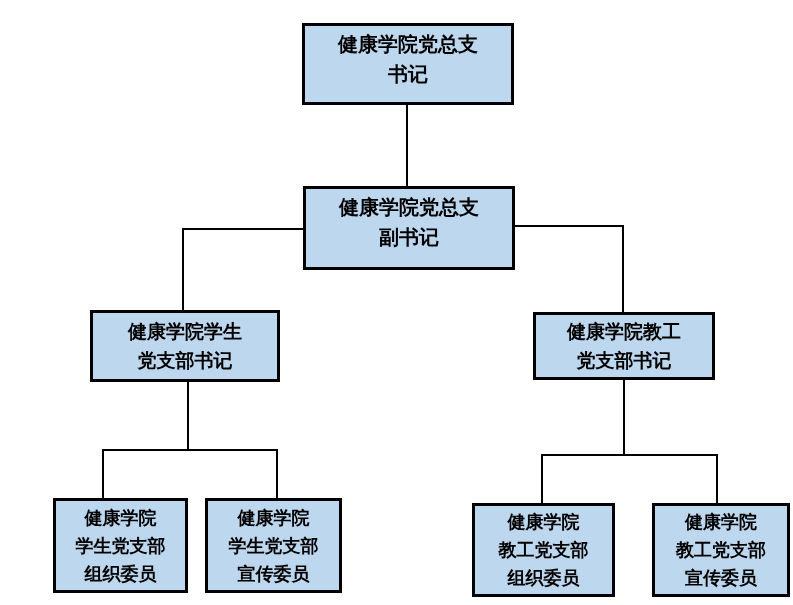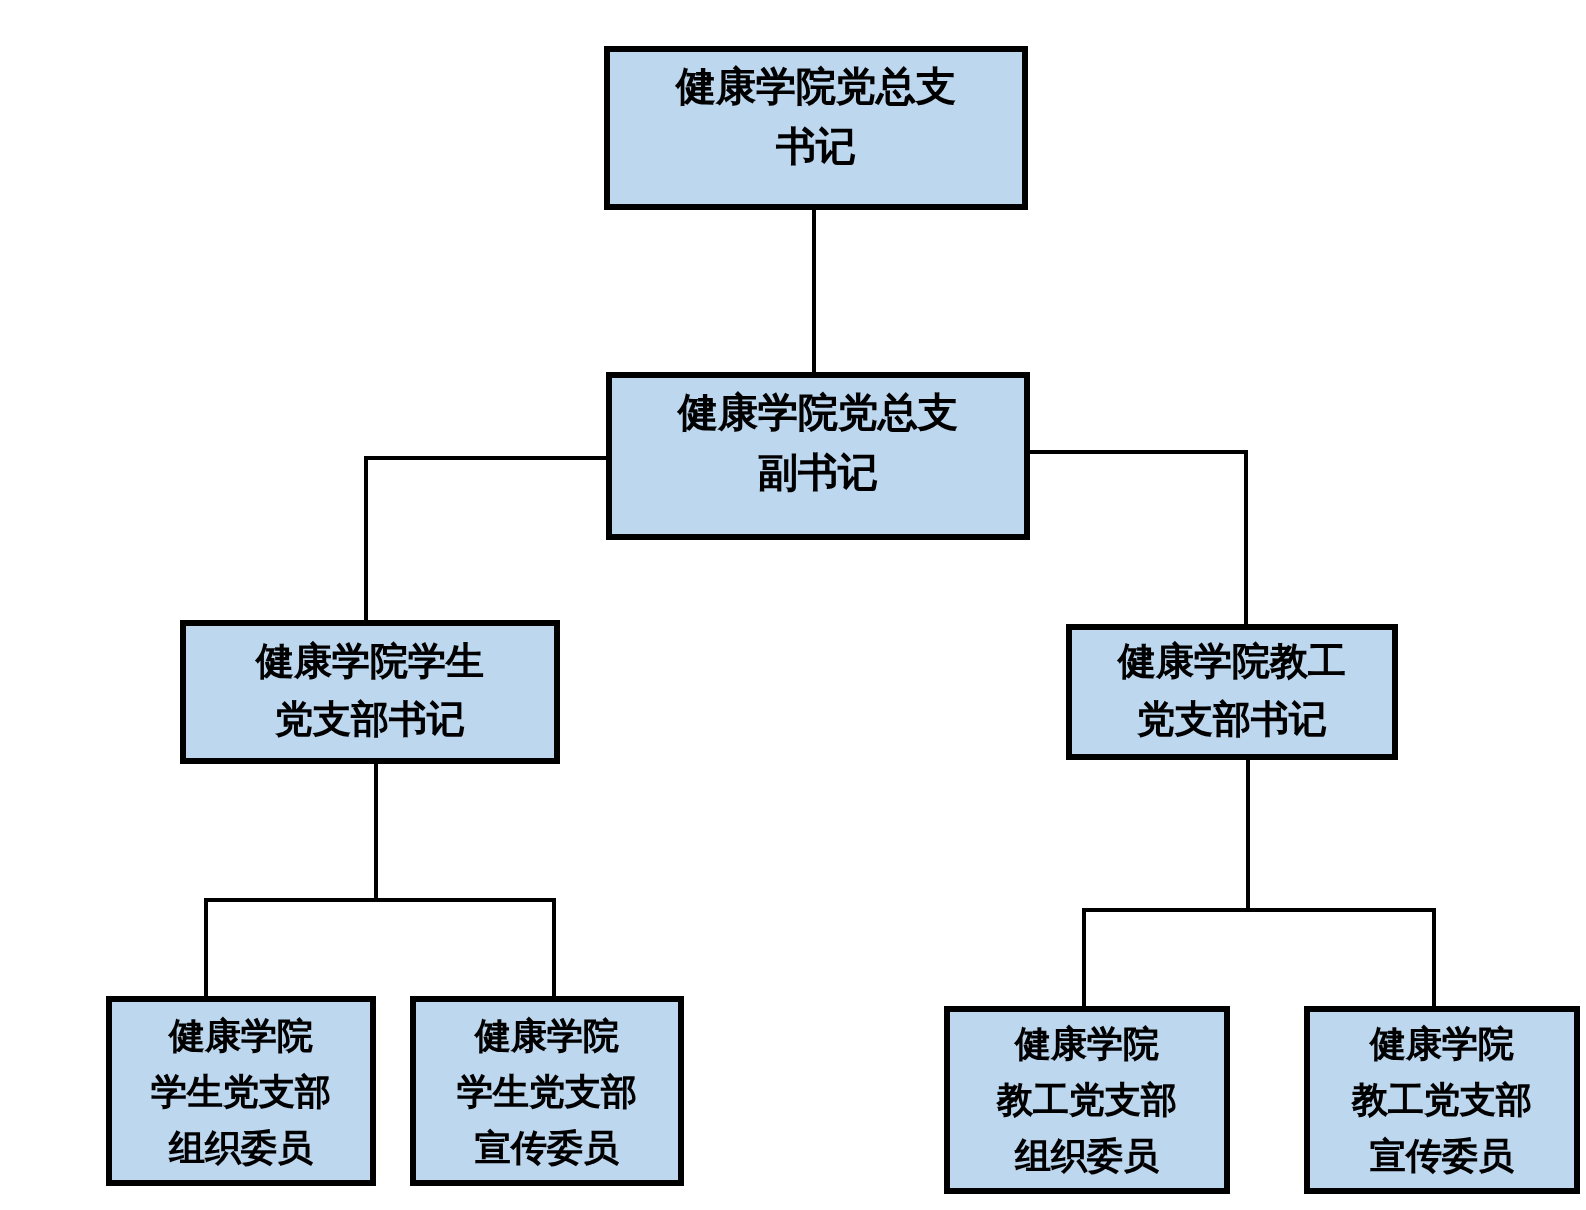"健康学院教工" .n3 { width: 166px -> 182px }
